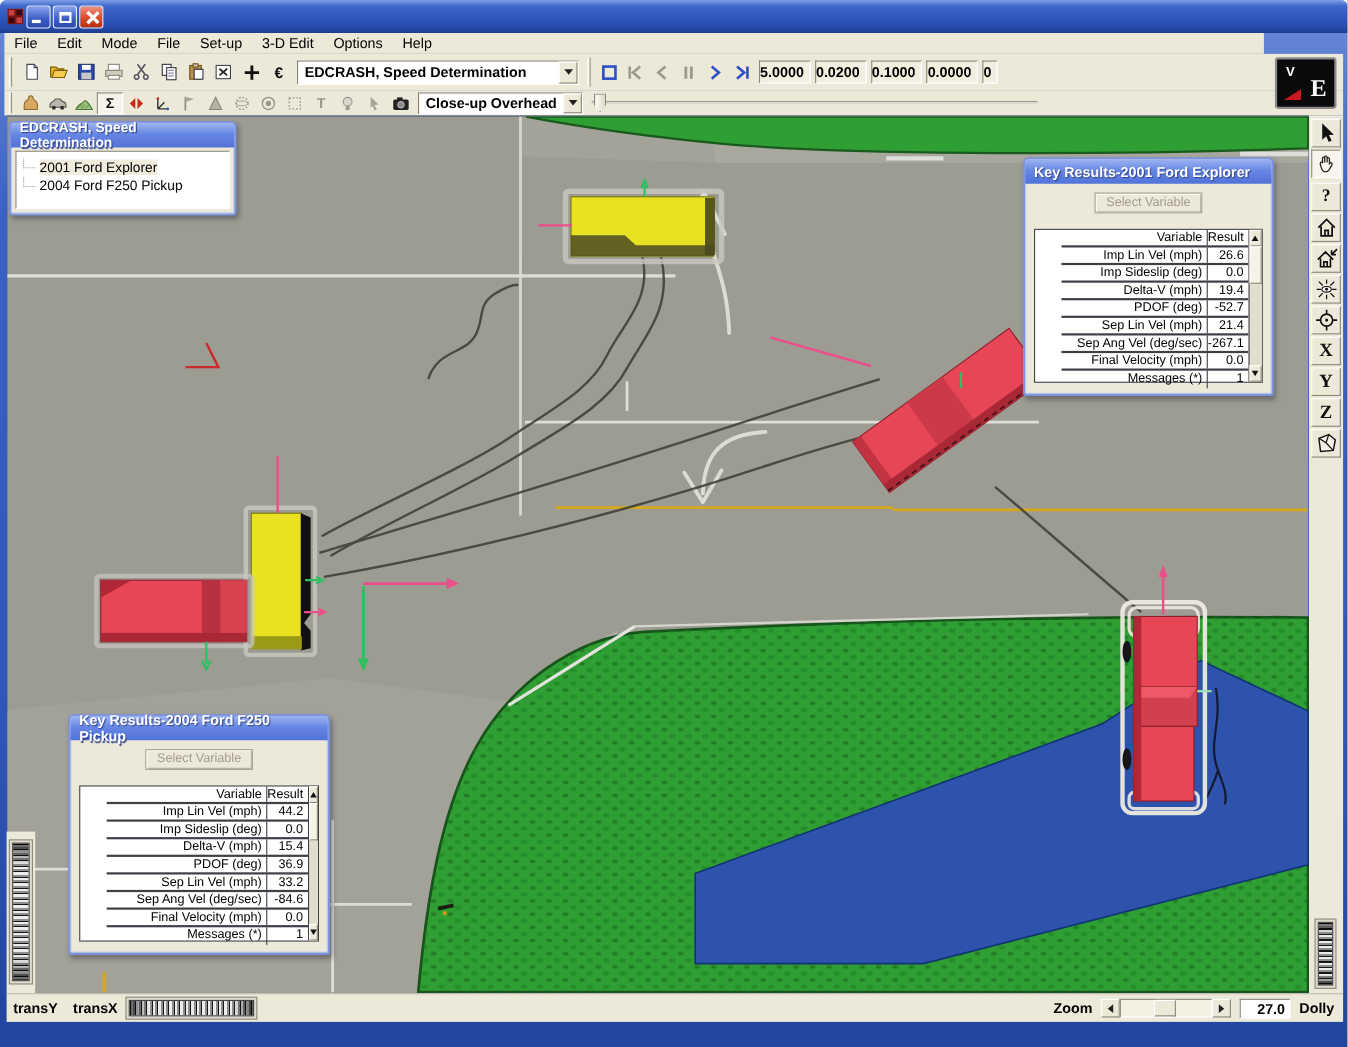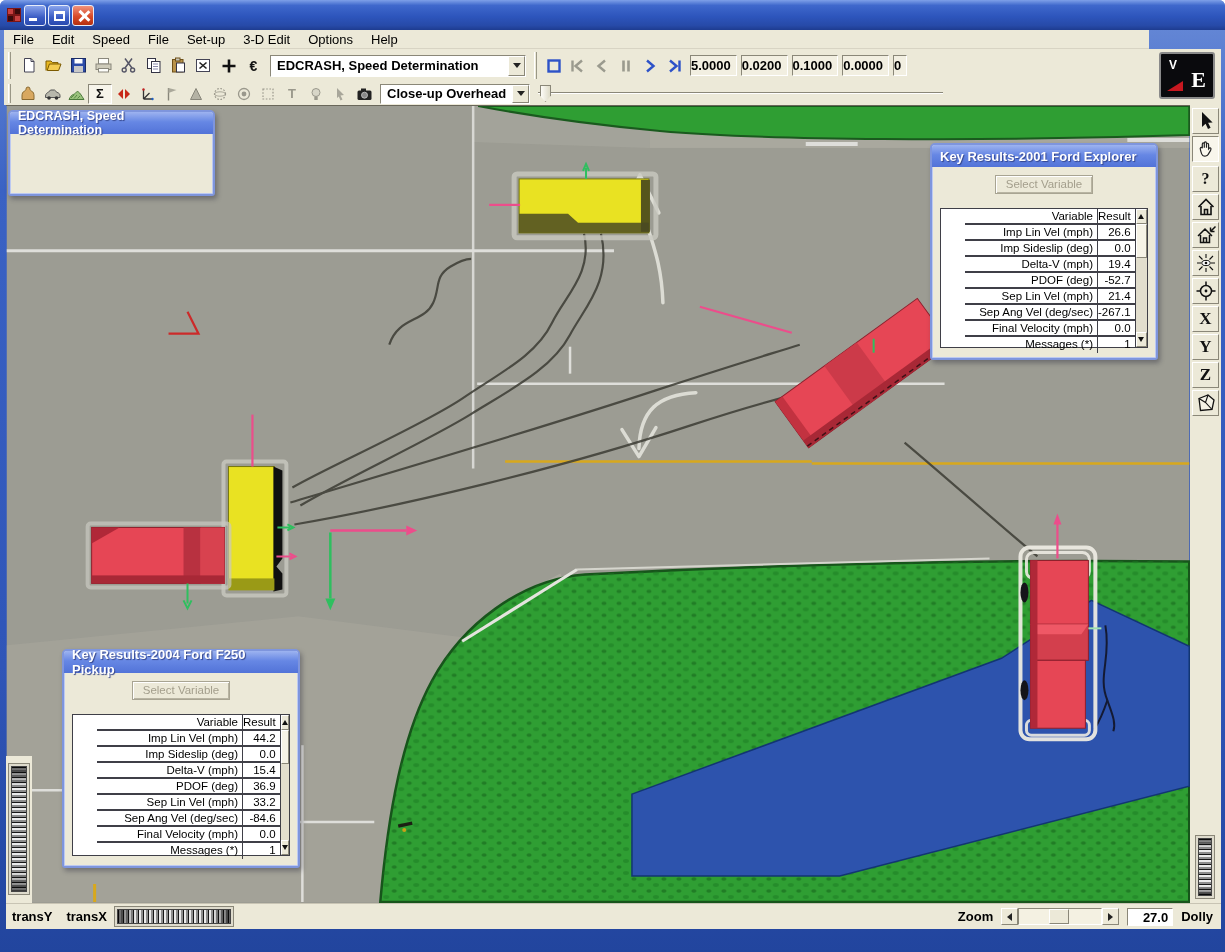"Speed" span.menu-item { text: Speed -> Mode }
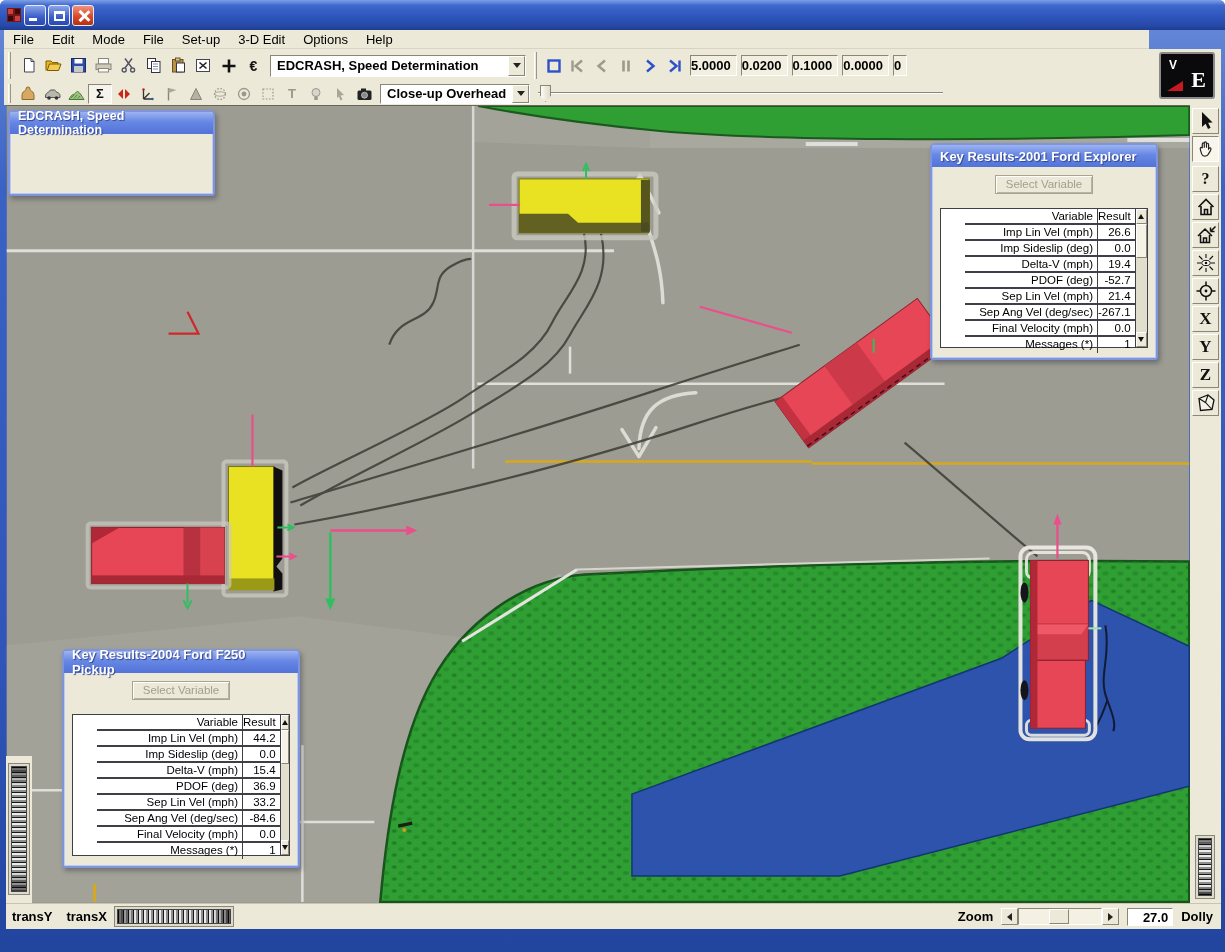"2001 Ford Explorer" div.treebody { html: none -> <div> <div> <span></span> <span>2001 Ford Explorer</span> </div> <div> <span></span> <span>2004 Ford F250 Pickup</span> </div> </div> }
